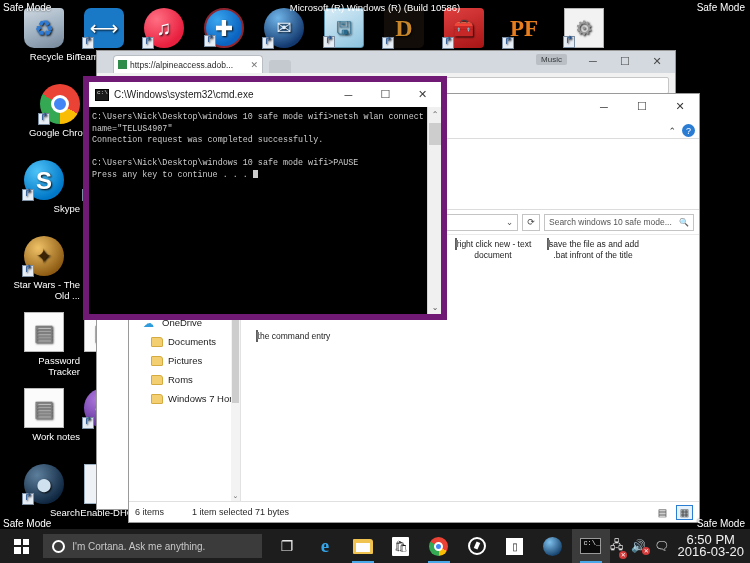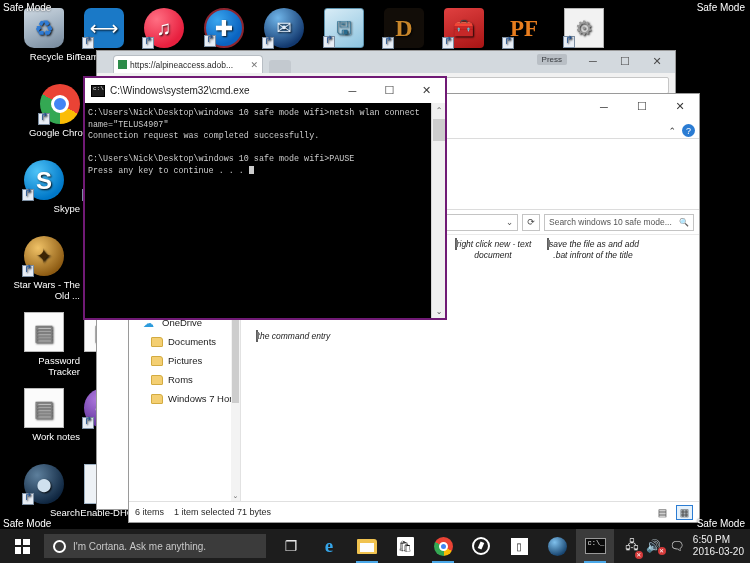"Microsoft (R) Windows (R) (Build" div.buildinfo { html: none -> <div>Microsoft (R) Windows (R) (Build 10586)</div> }
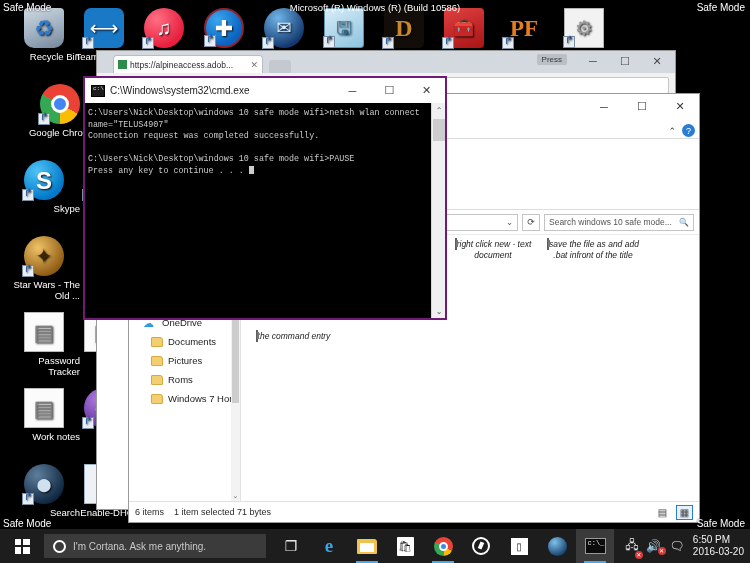"Press" div.cr-profile { text: Press -> Music }
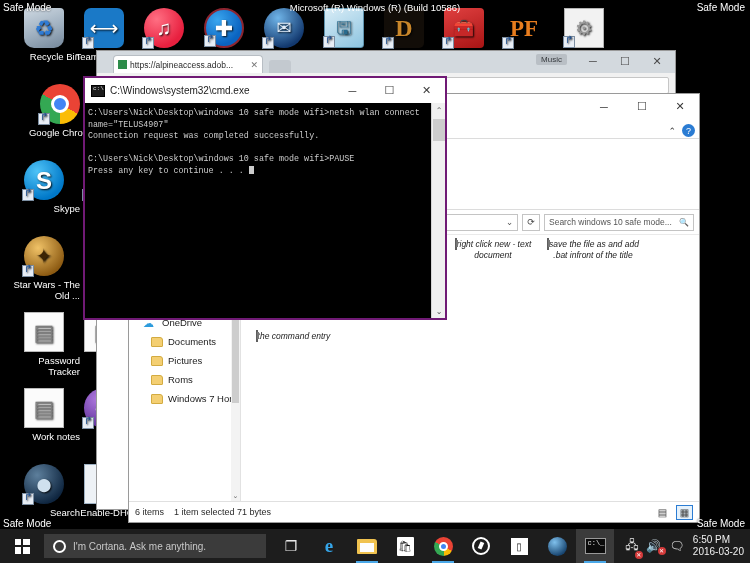"C:\Windows\system32\cmd.exe" #cmd-win { border: 2px solid #701a75 -> 6px solid #701a75 }
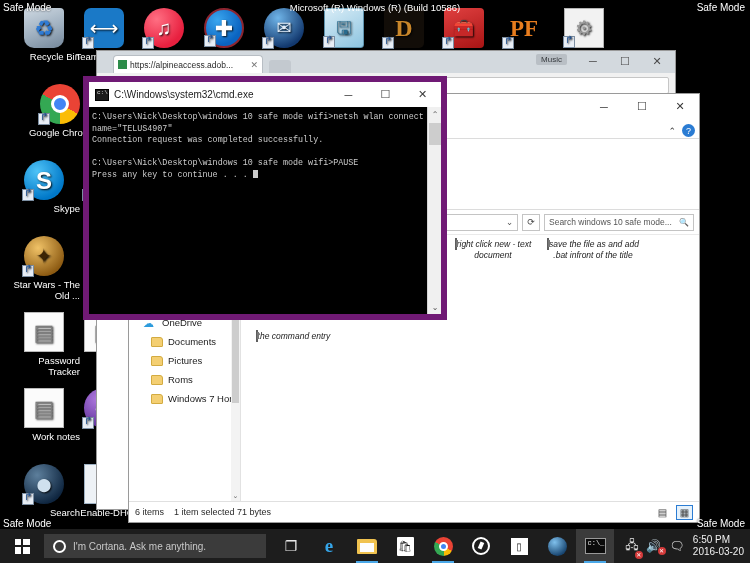"right click new - text" .ex-content { font-style: italic -> none }
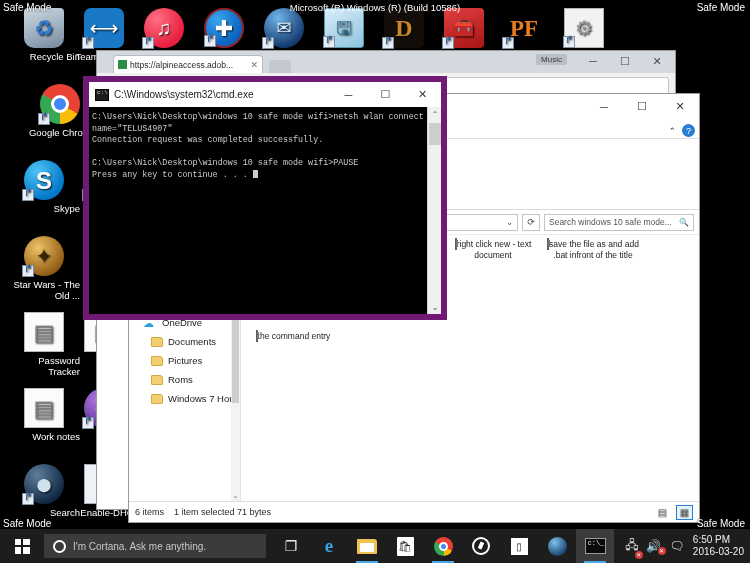"6 items" .ex-status { gap: 10px -> 28px }
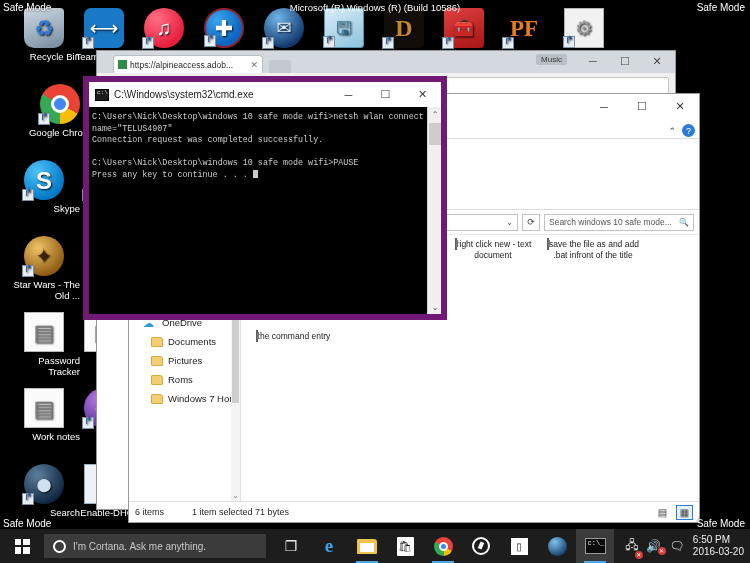"6:50 PM" .clock { font-size: 10px -> 13px; text-align: none -> center }
